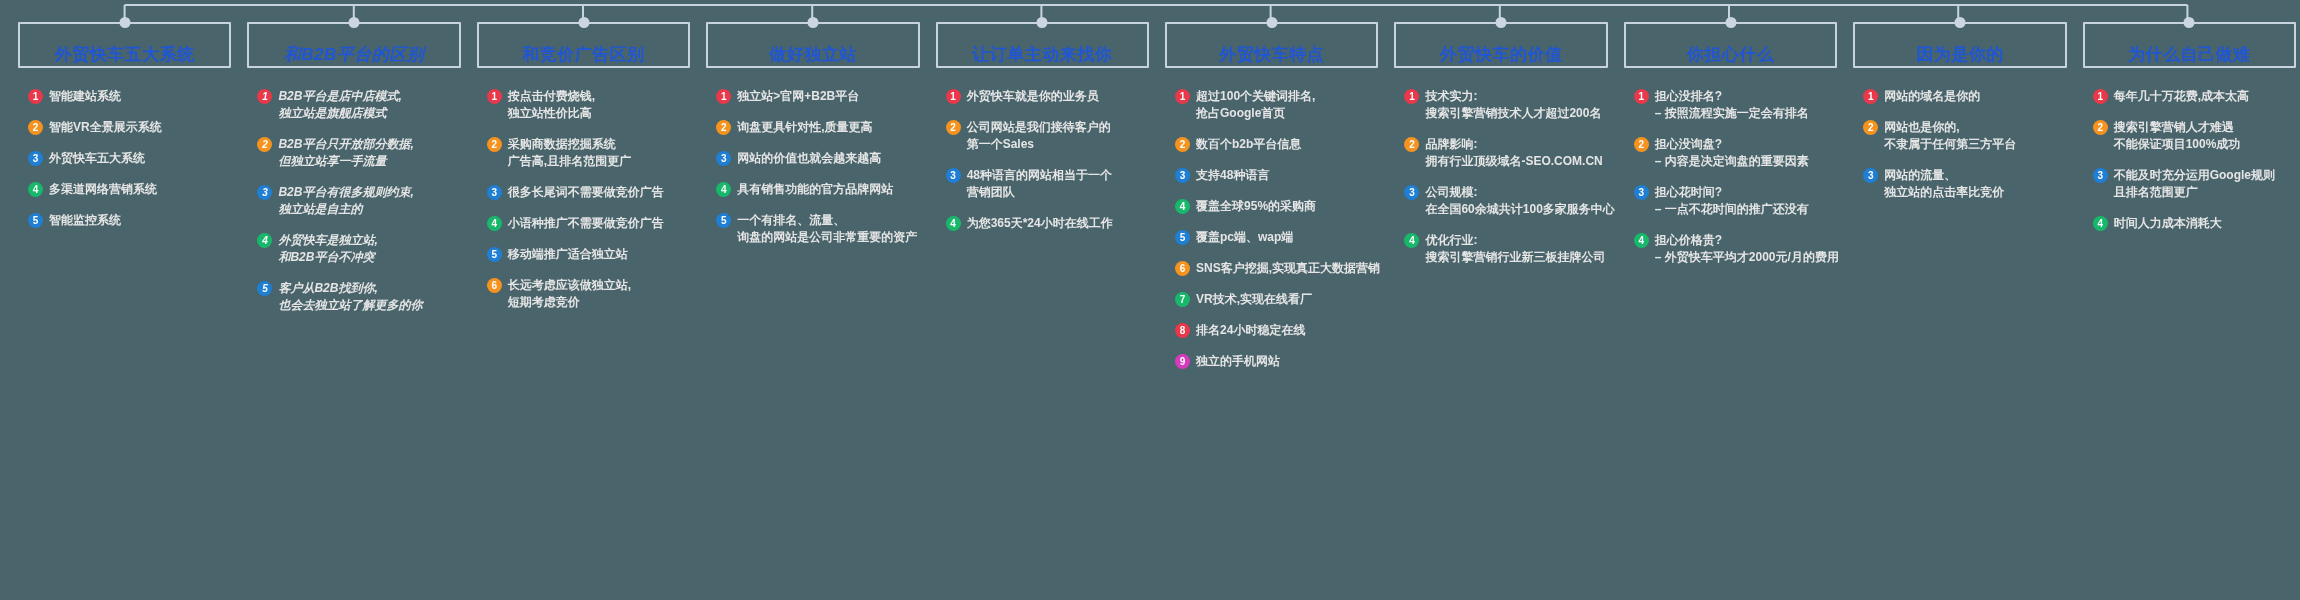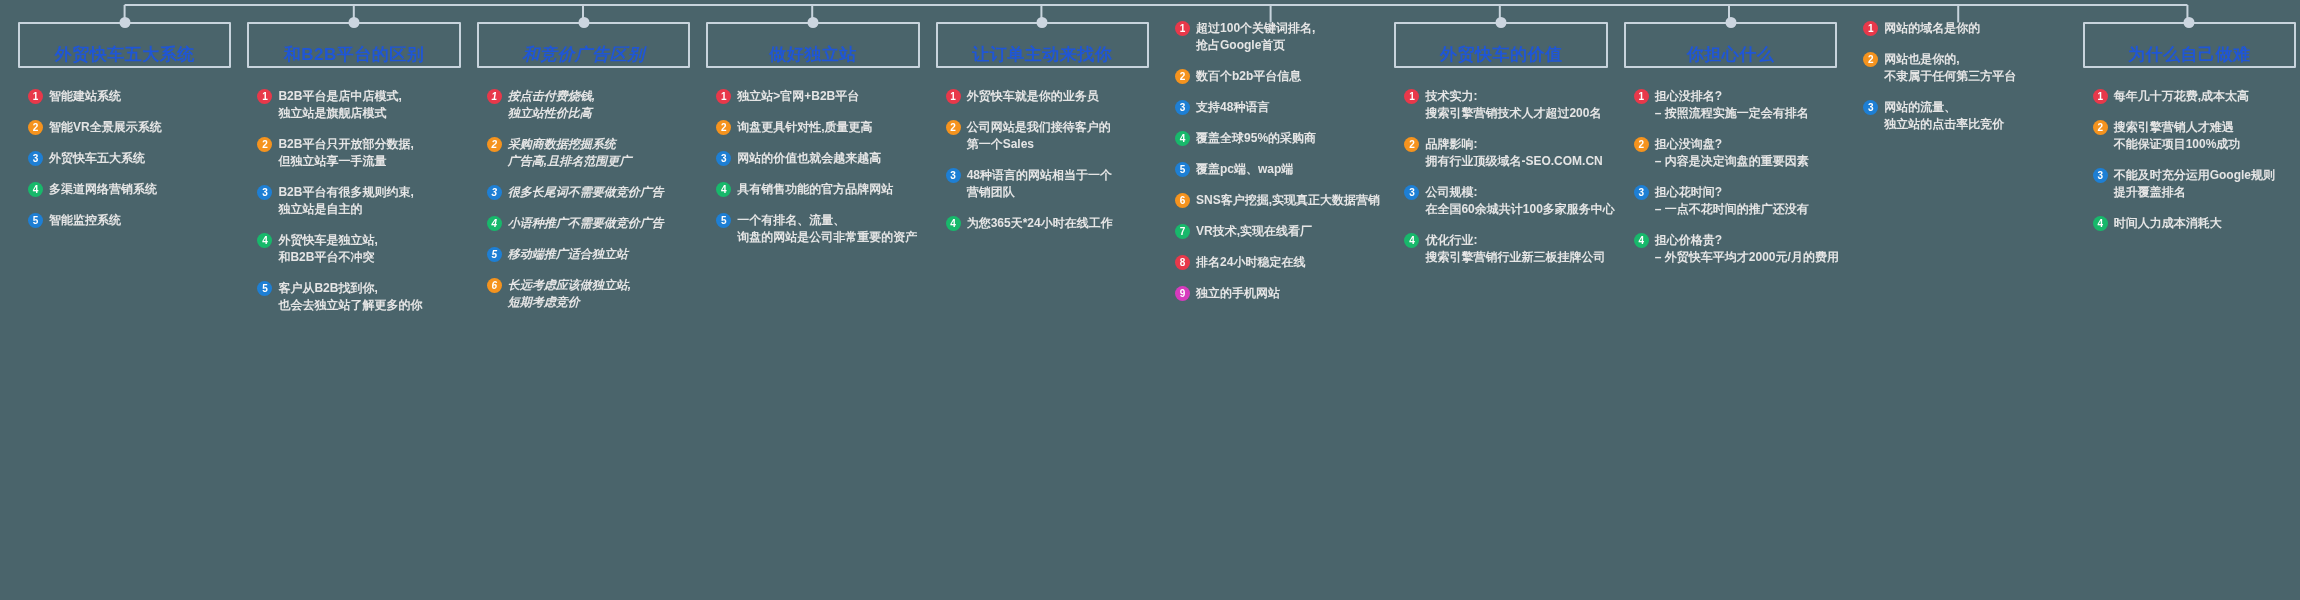"和B2B平台的区别" div.column { font-style: none -> italic }
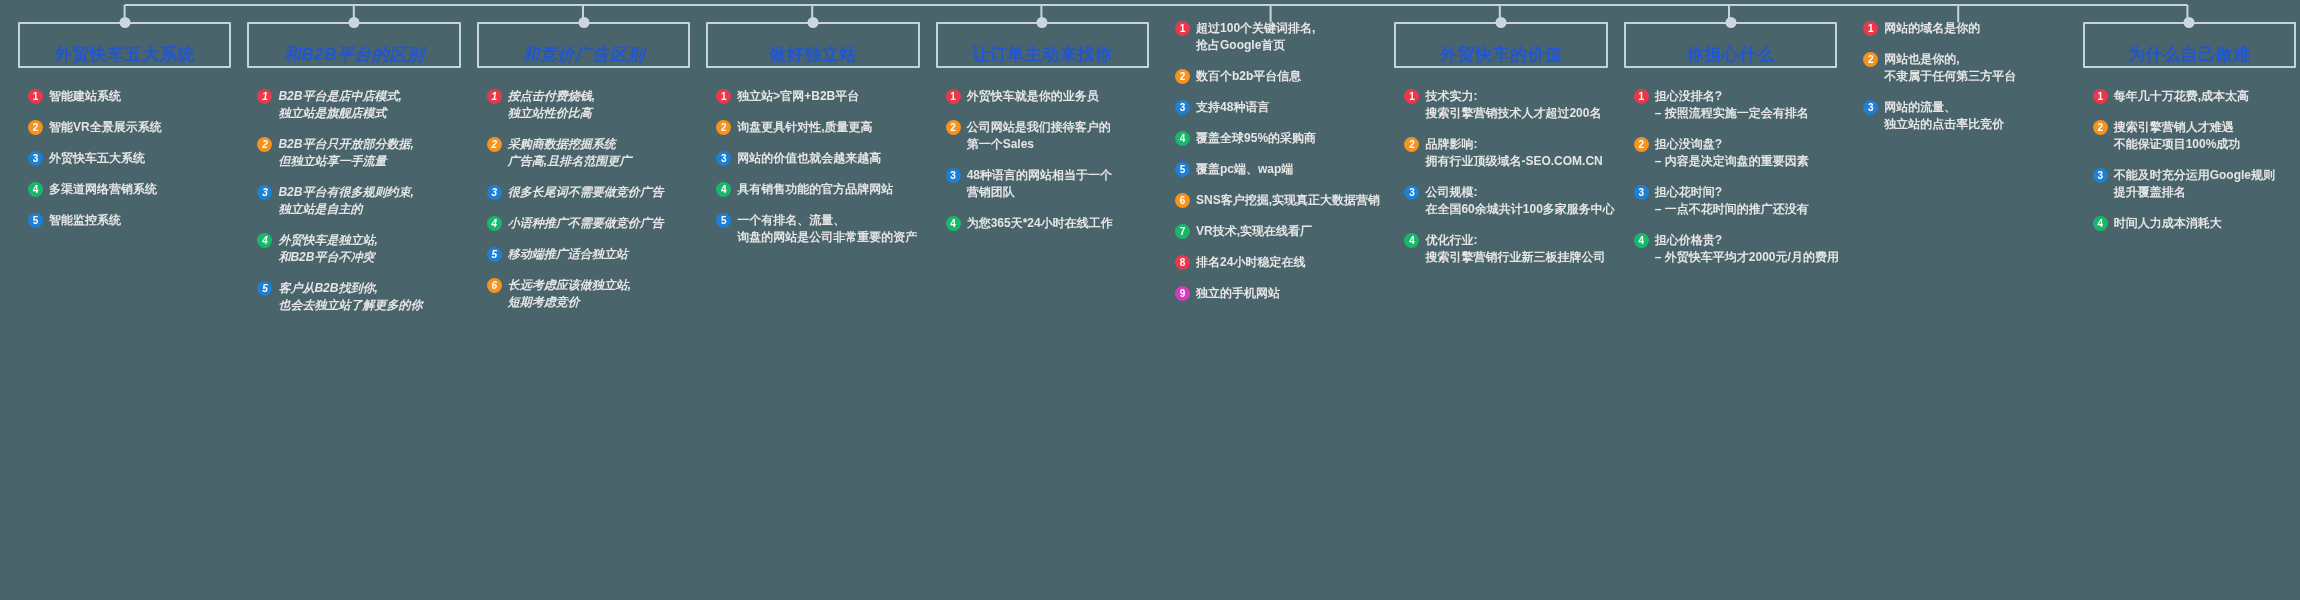"和竞价广告区别" div.column { font-style: italic -> none }
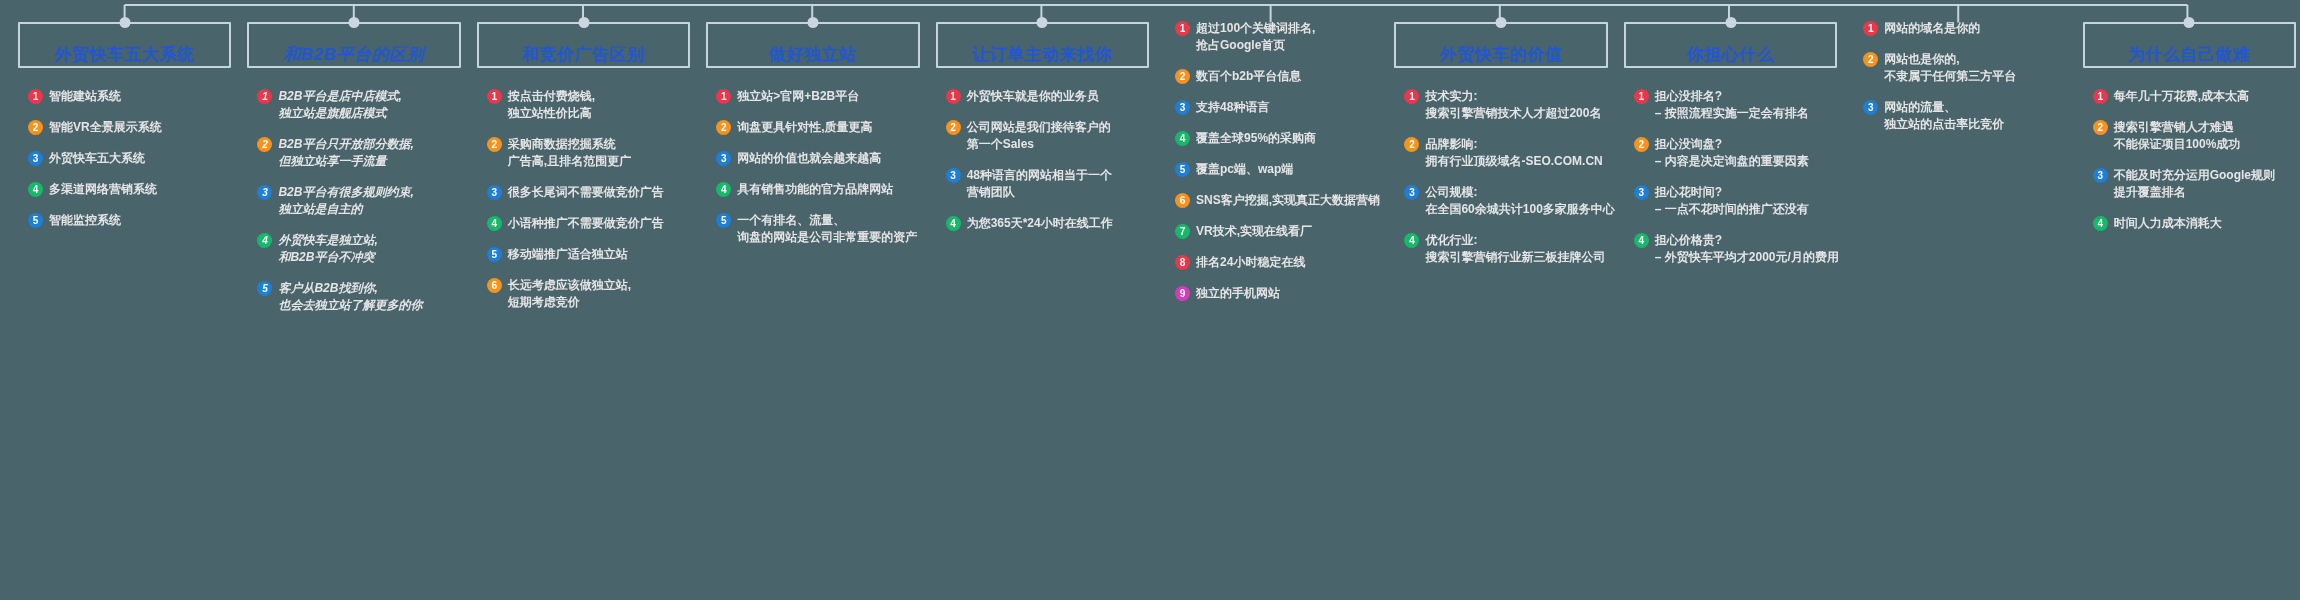"外贸快车特点" div.node-box { html: none -> <div> <span></span> <span>外贸快车特点</span> </div> }
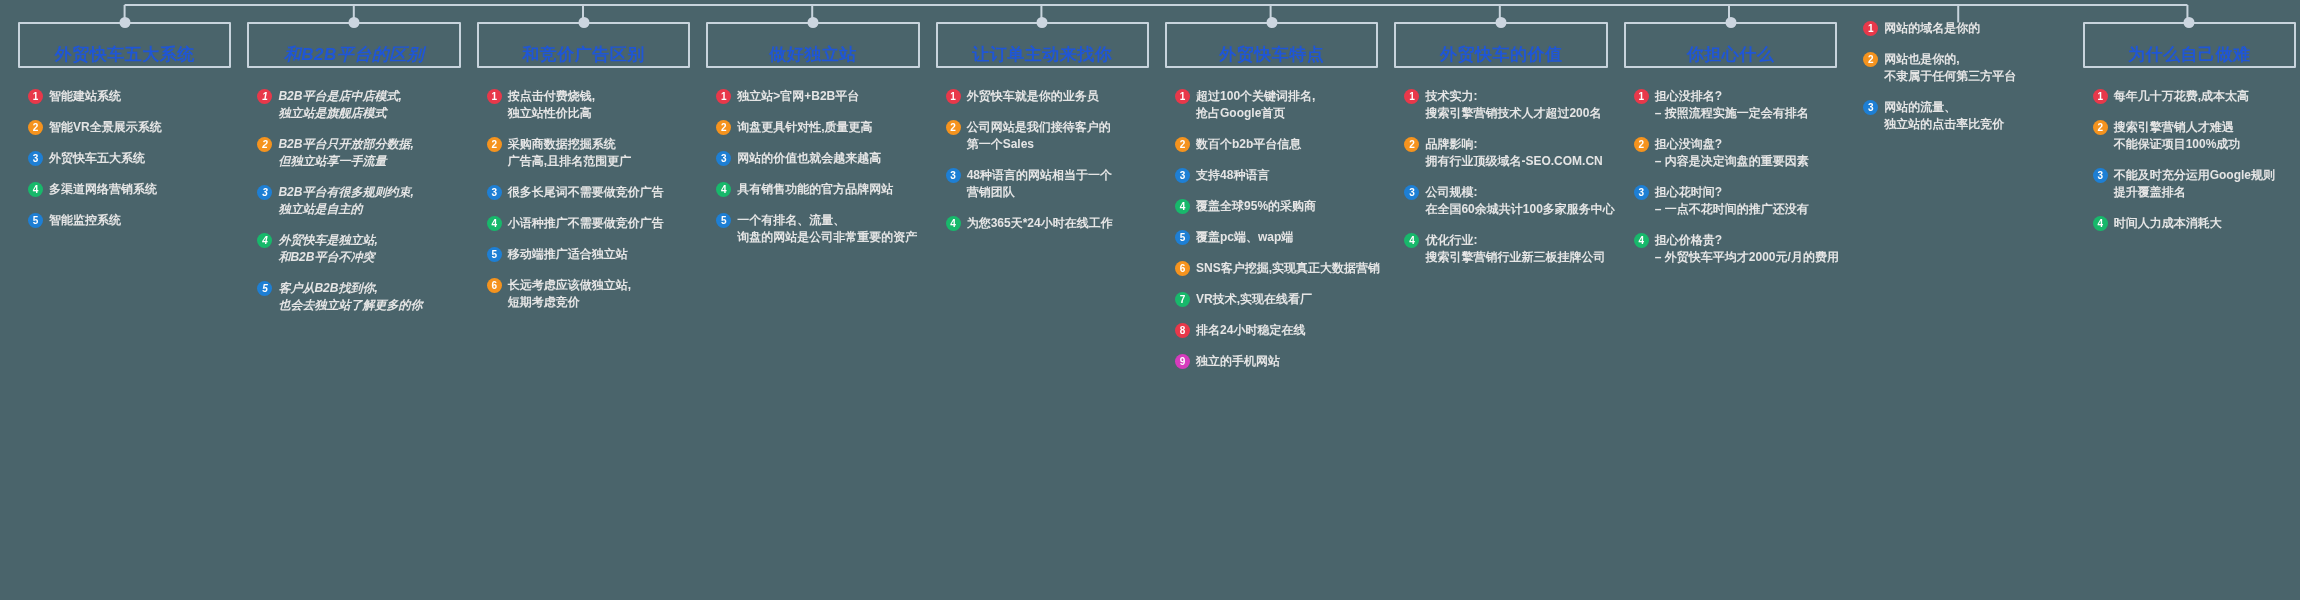"因为是你的" div.node-box { html: none -> <div> <span></span> <span>因为是你的</span> </div> }
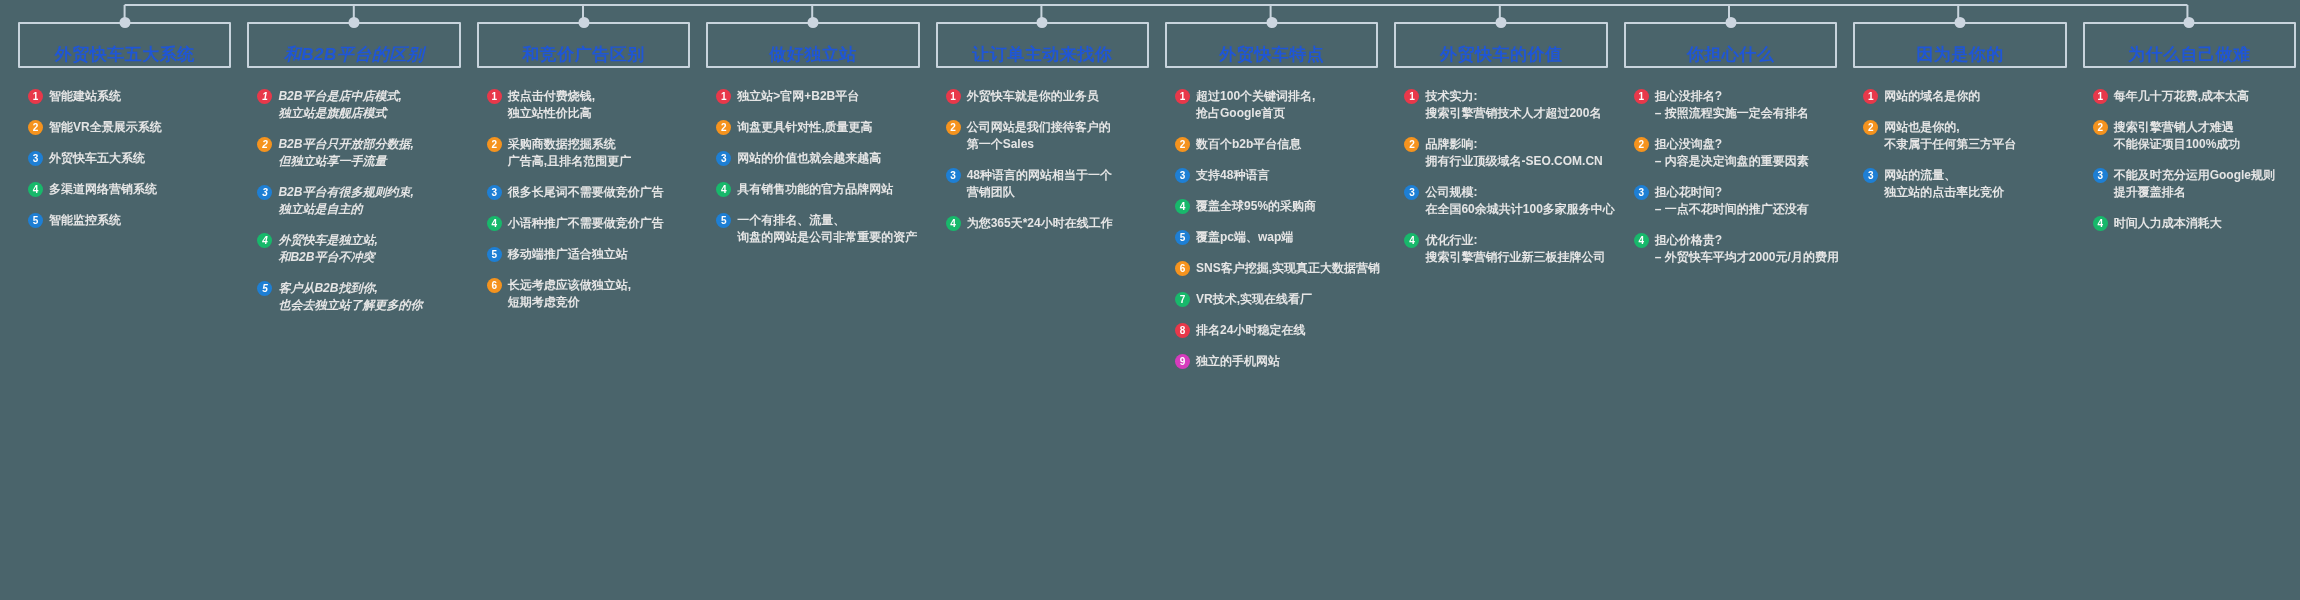"提升覆盖排名" div.item-line { text: 提升覆盖排名 -> 且排名范围更广 }
